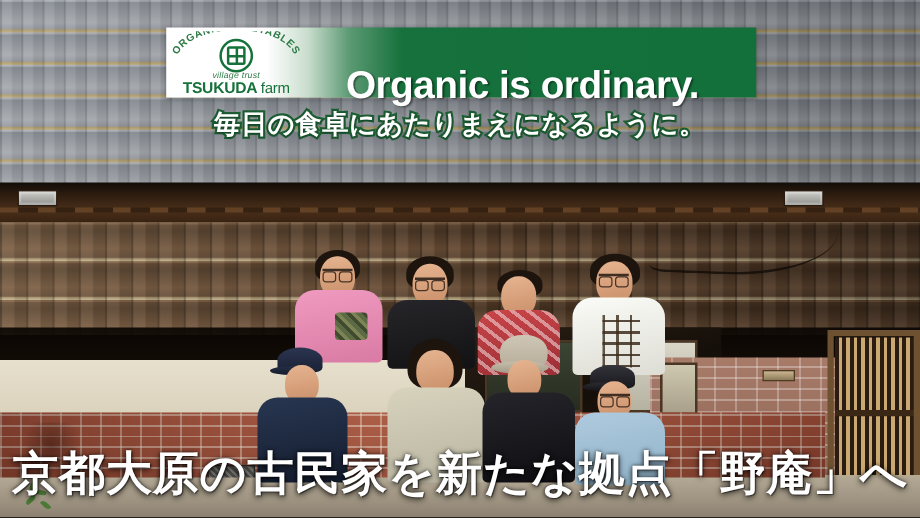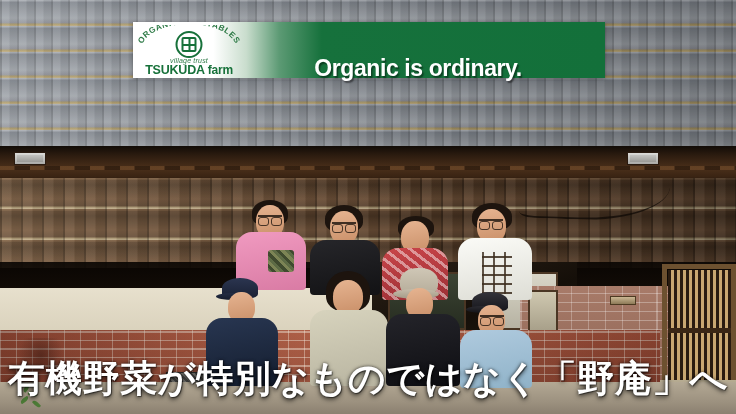"farm" .logo-name em { font-weight: bold -> normal }
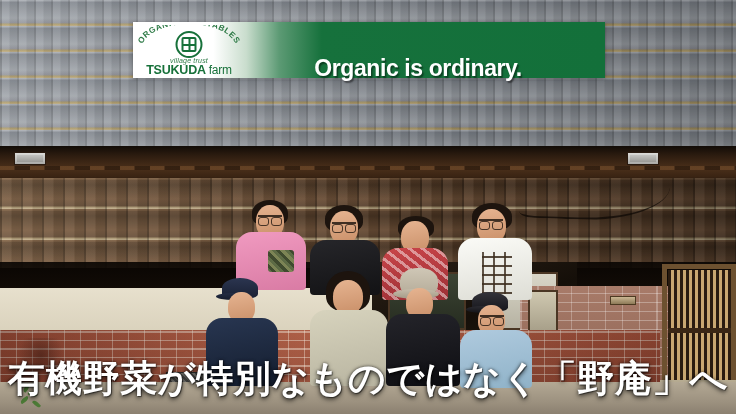"Organic is ordinary." .banner-tagline { font-size: 23px -> 31px }
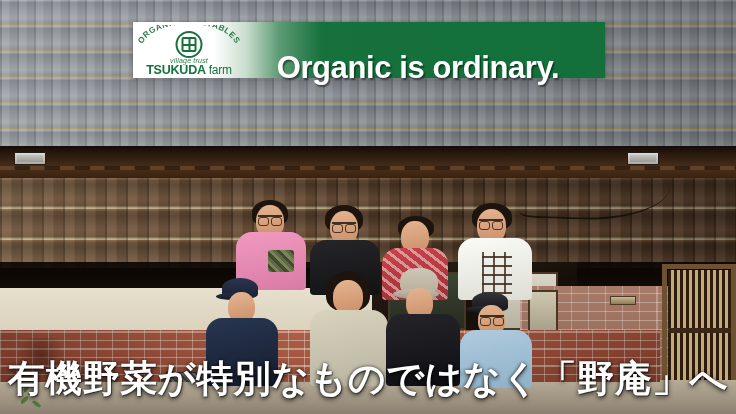"毎日の食卓にあたりまえになるように。" div.subline { html: none -> <div>毎日の食卓にあたりまえになるように。</div> }
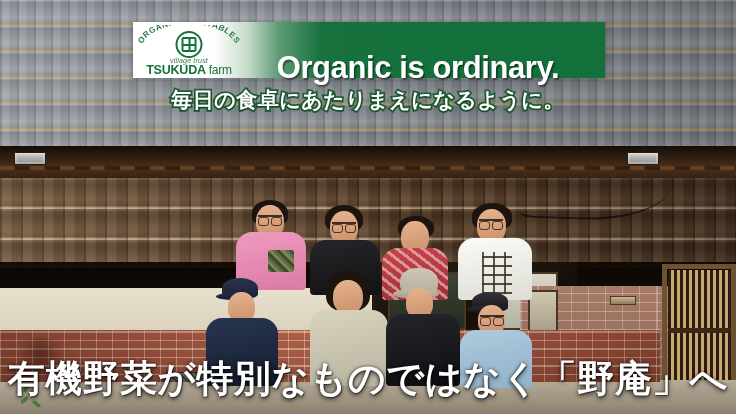"有機野菜が特別なものではなく「野庵」へ" div.headline { text: 有機野菜が特別なものではなく -> 京都大原の古民家を新たな拠点 }
